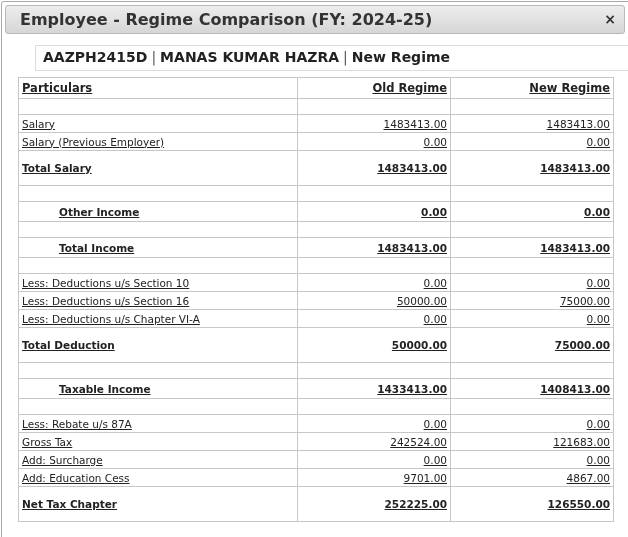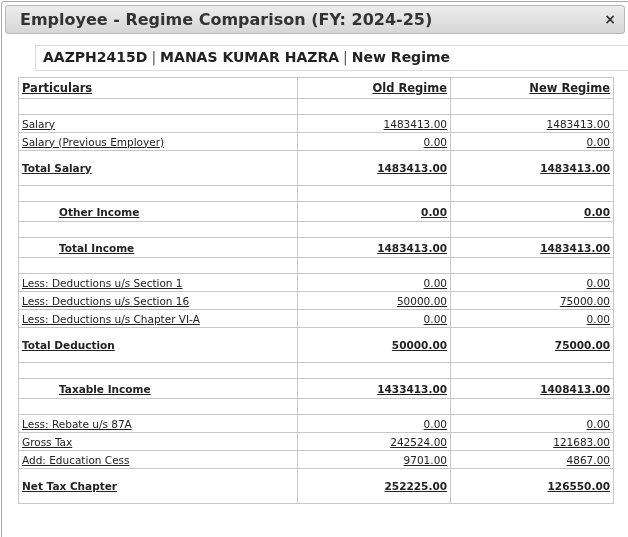"Less: Deductions u/s Section 1" td.l { text: 1 -> 10 }
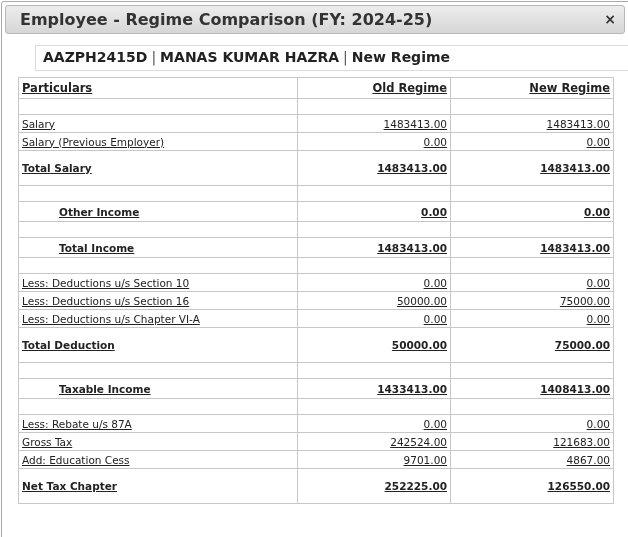"Add: Surcharge" tr.normal { html: none -> <tr> <td>Add: Surcharge</td> <td>0.00</td> <td>0.00</td> </tr> }
